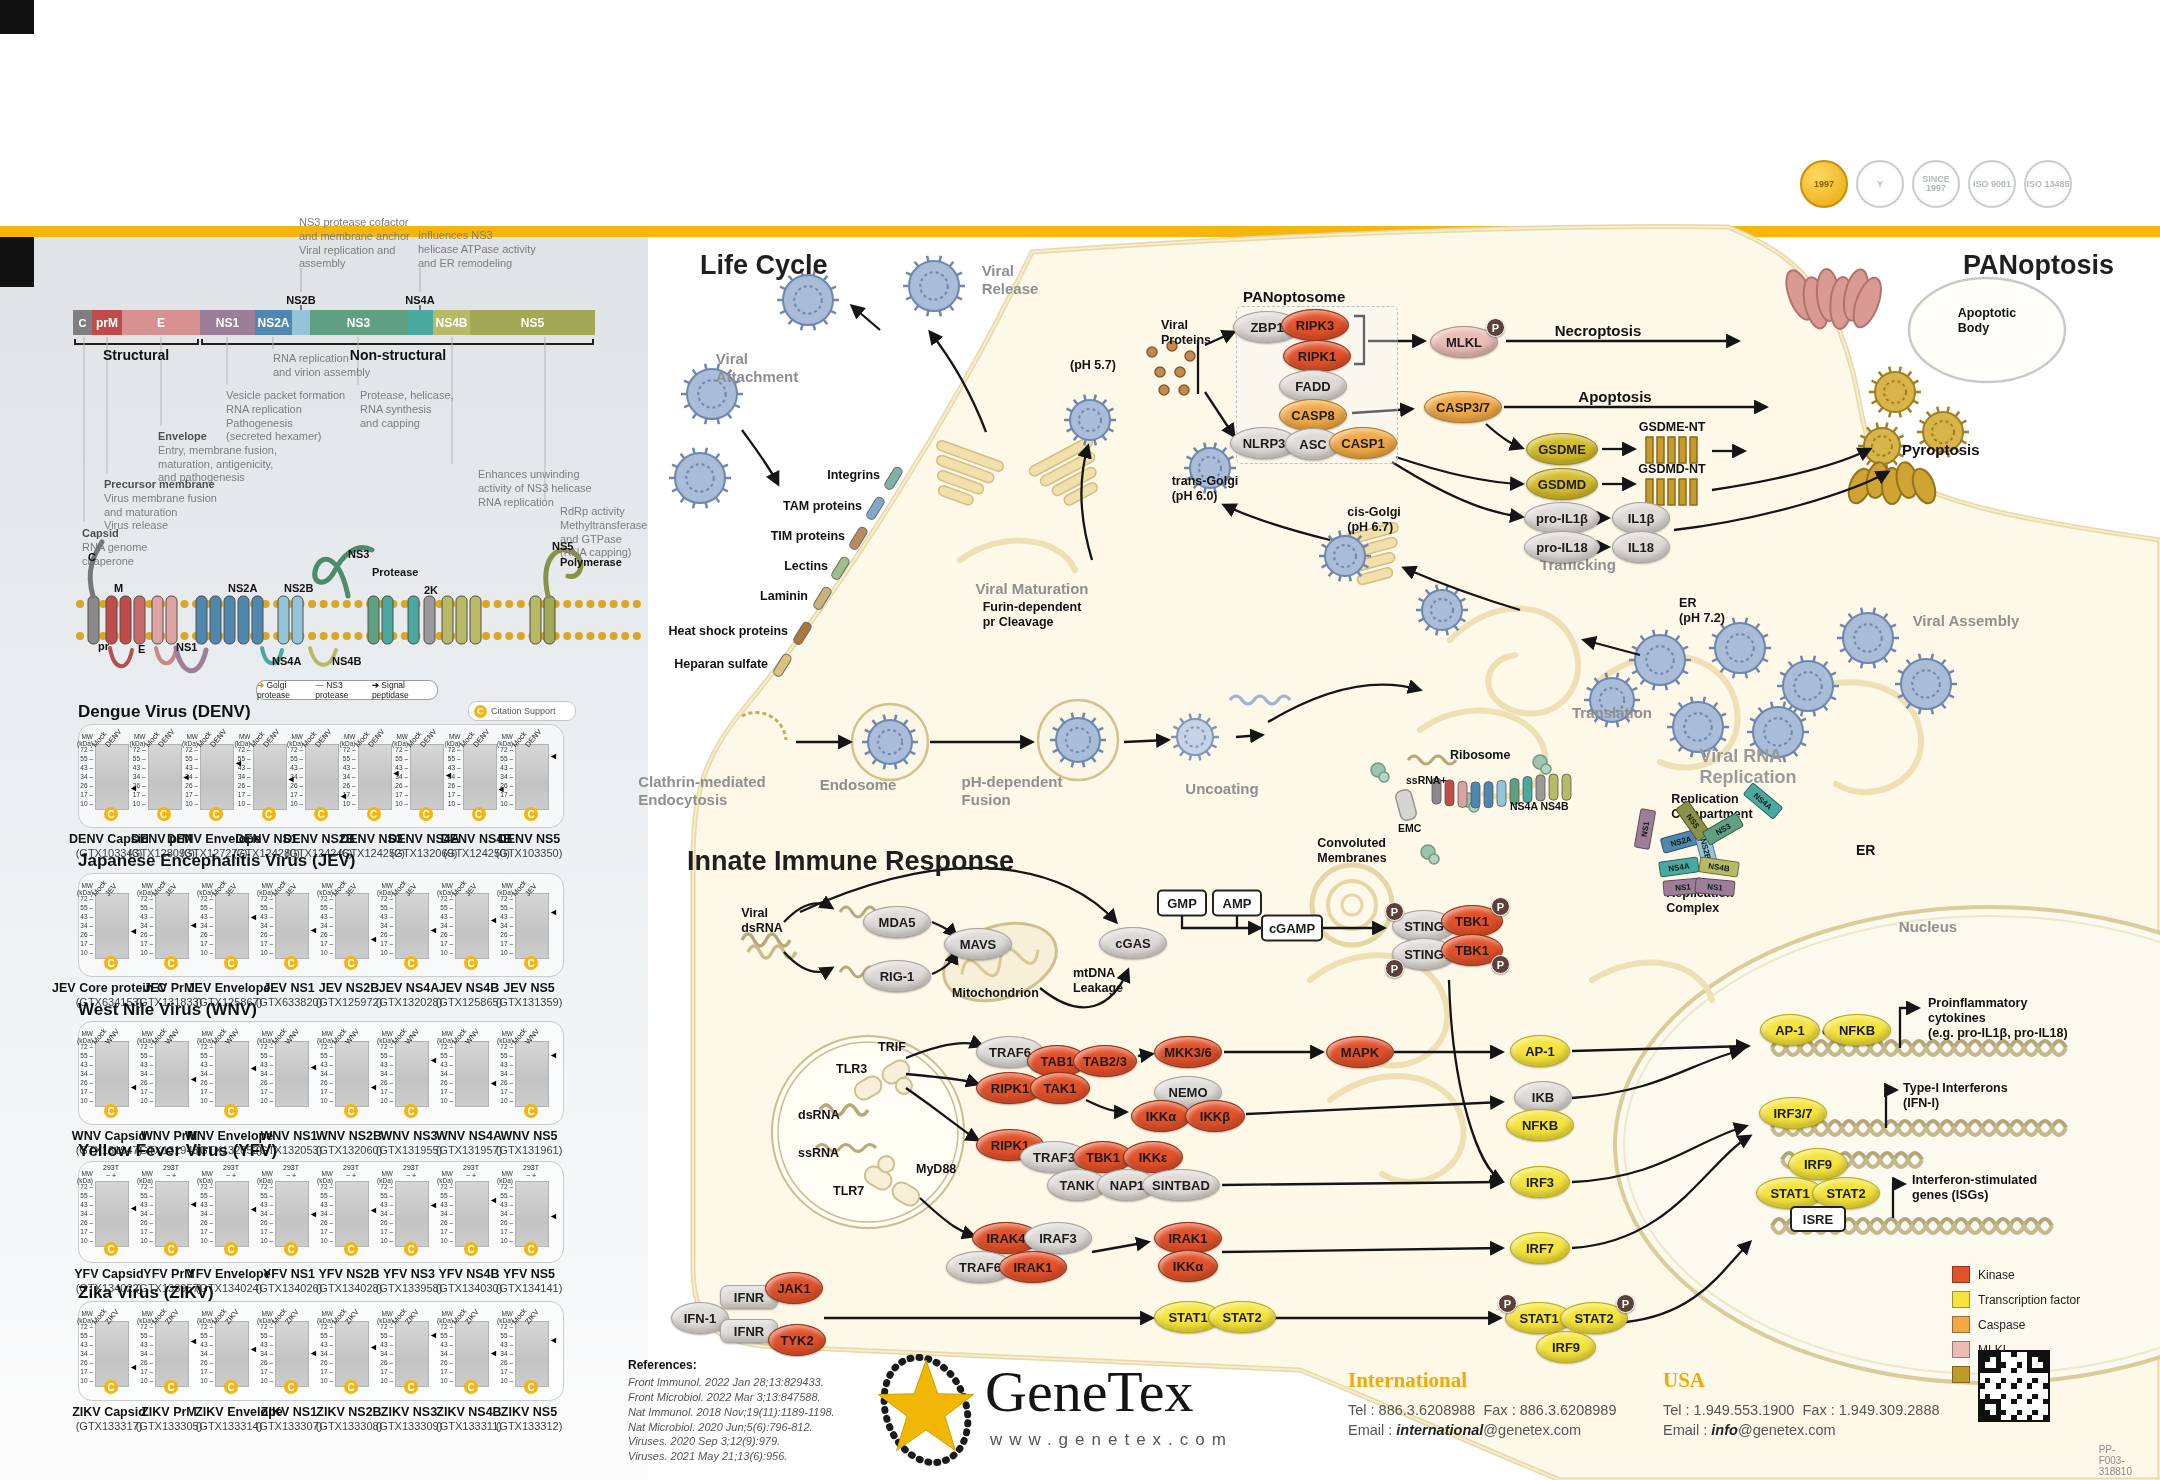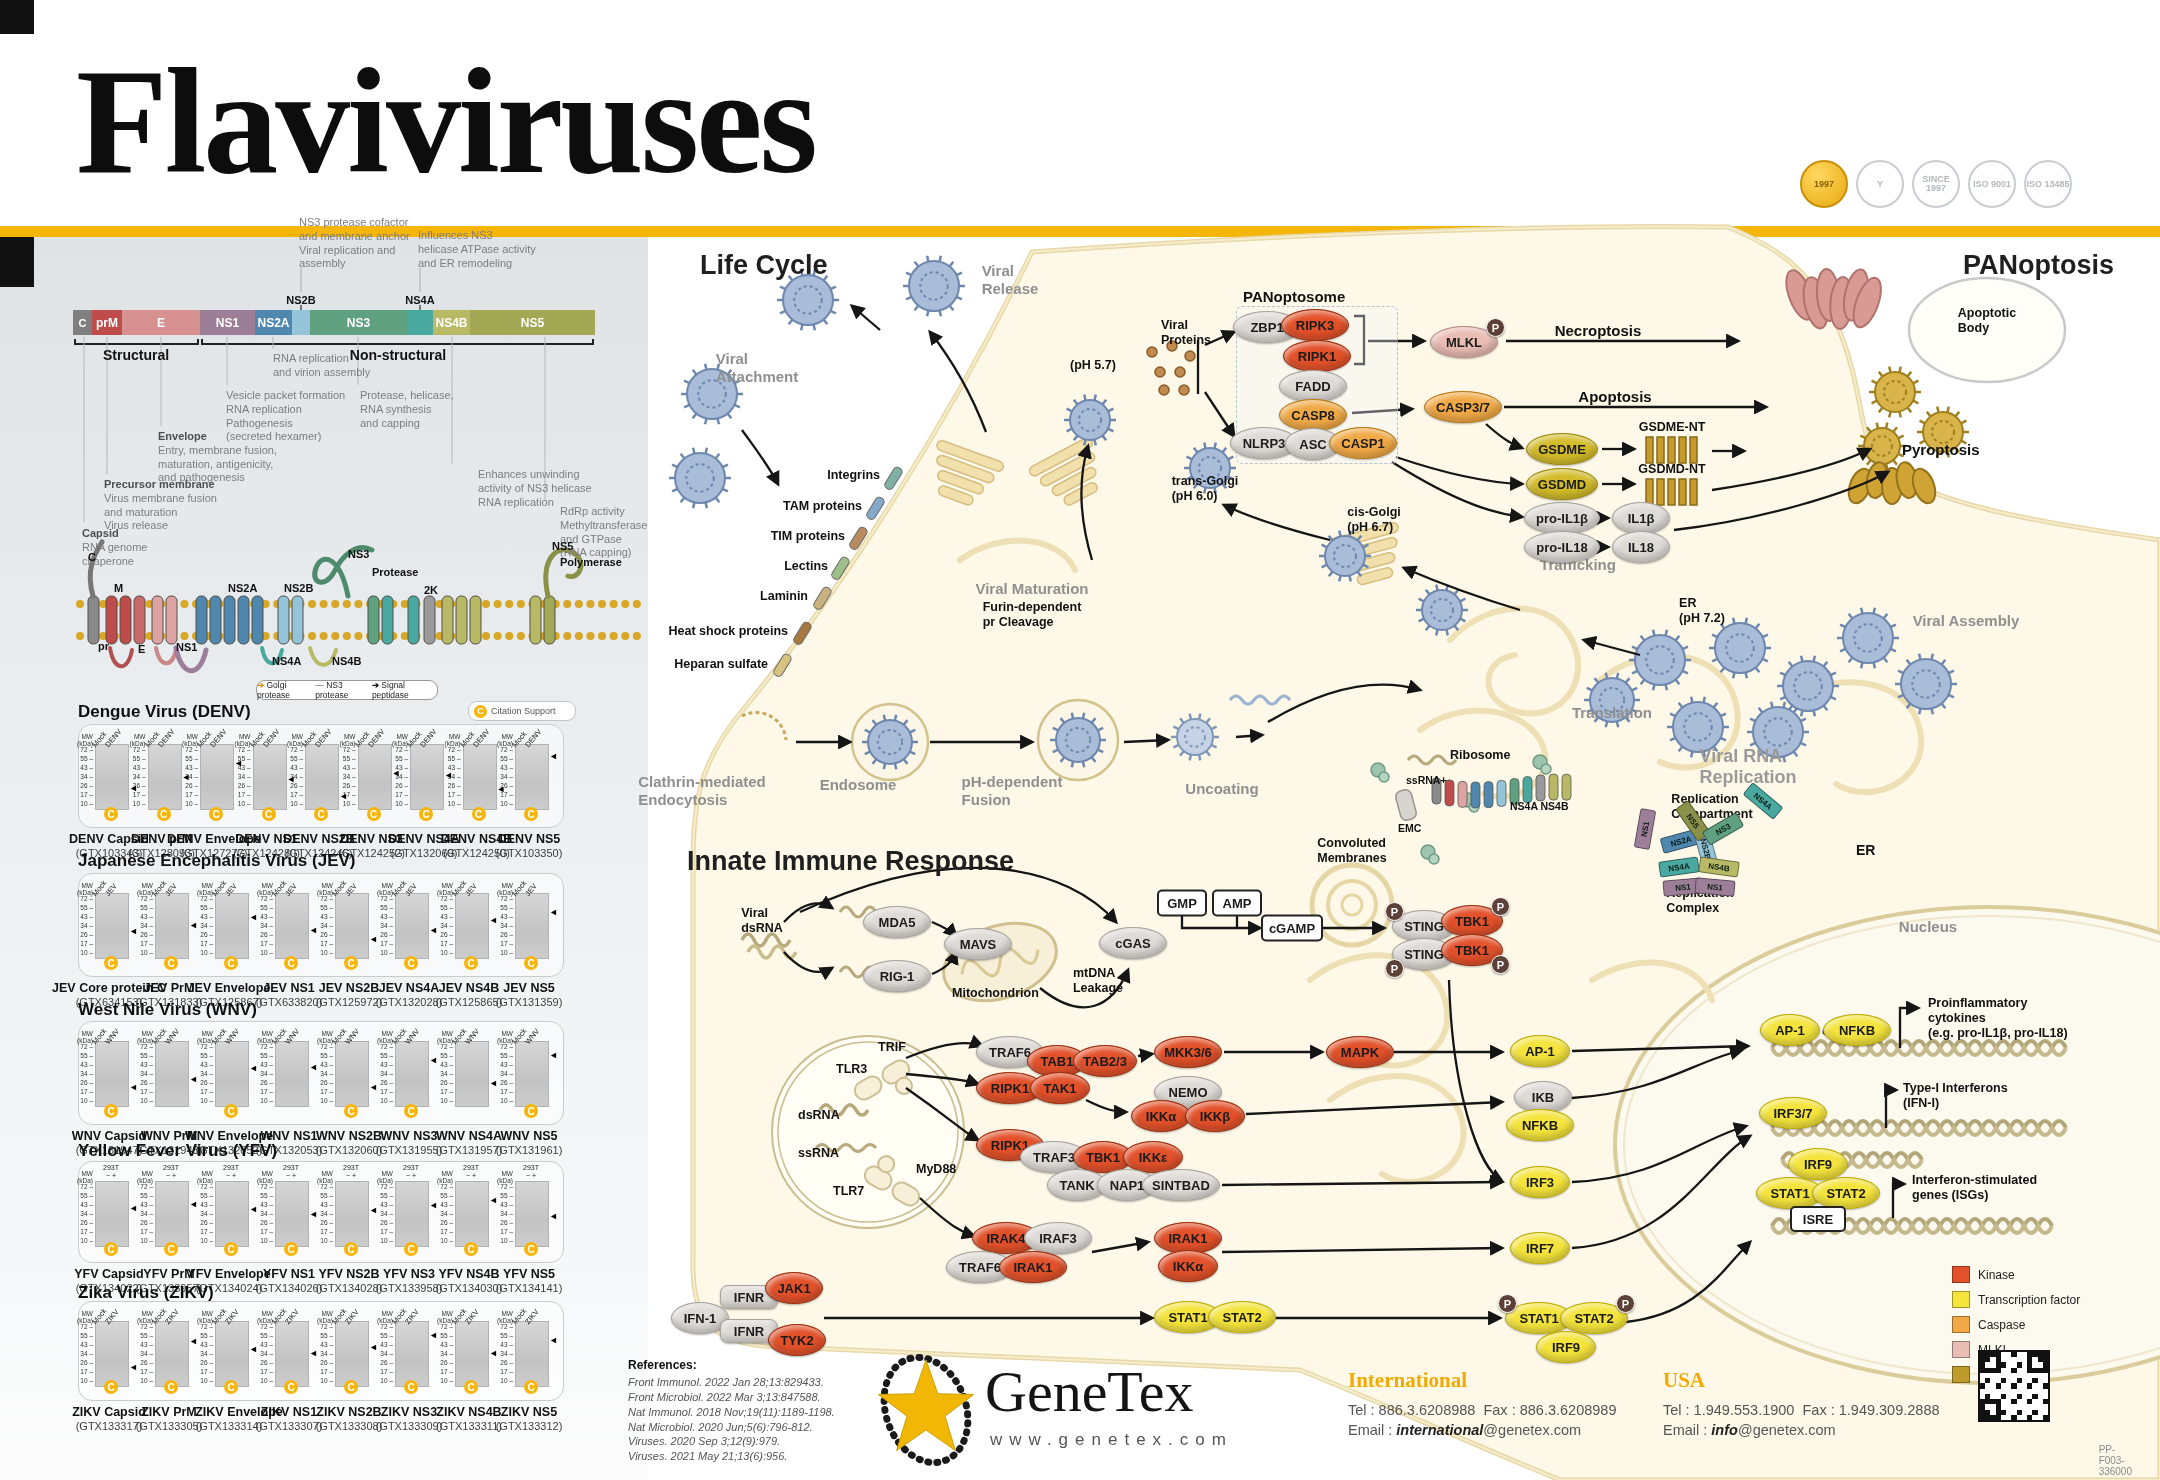"Flaviviruses" div.title { html: <div>Flaviviruses</div> -> none }
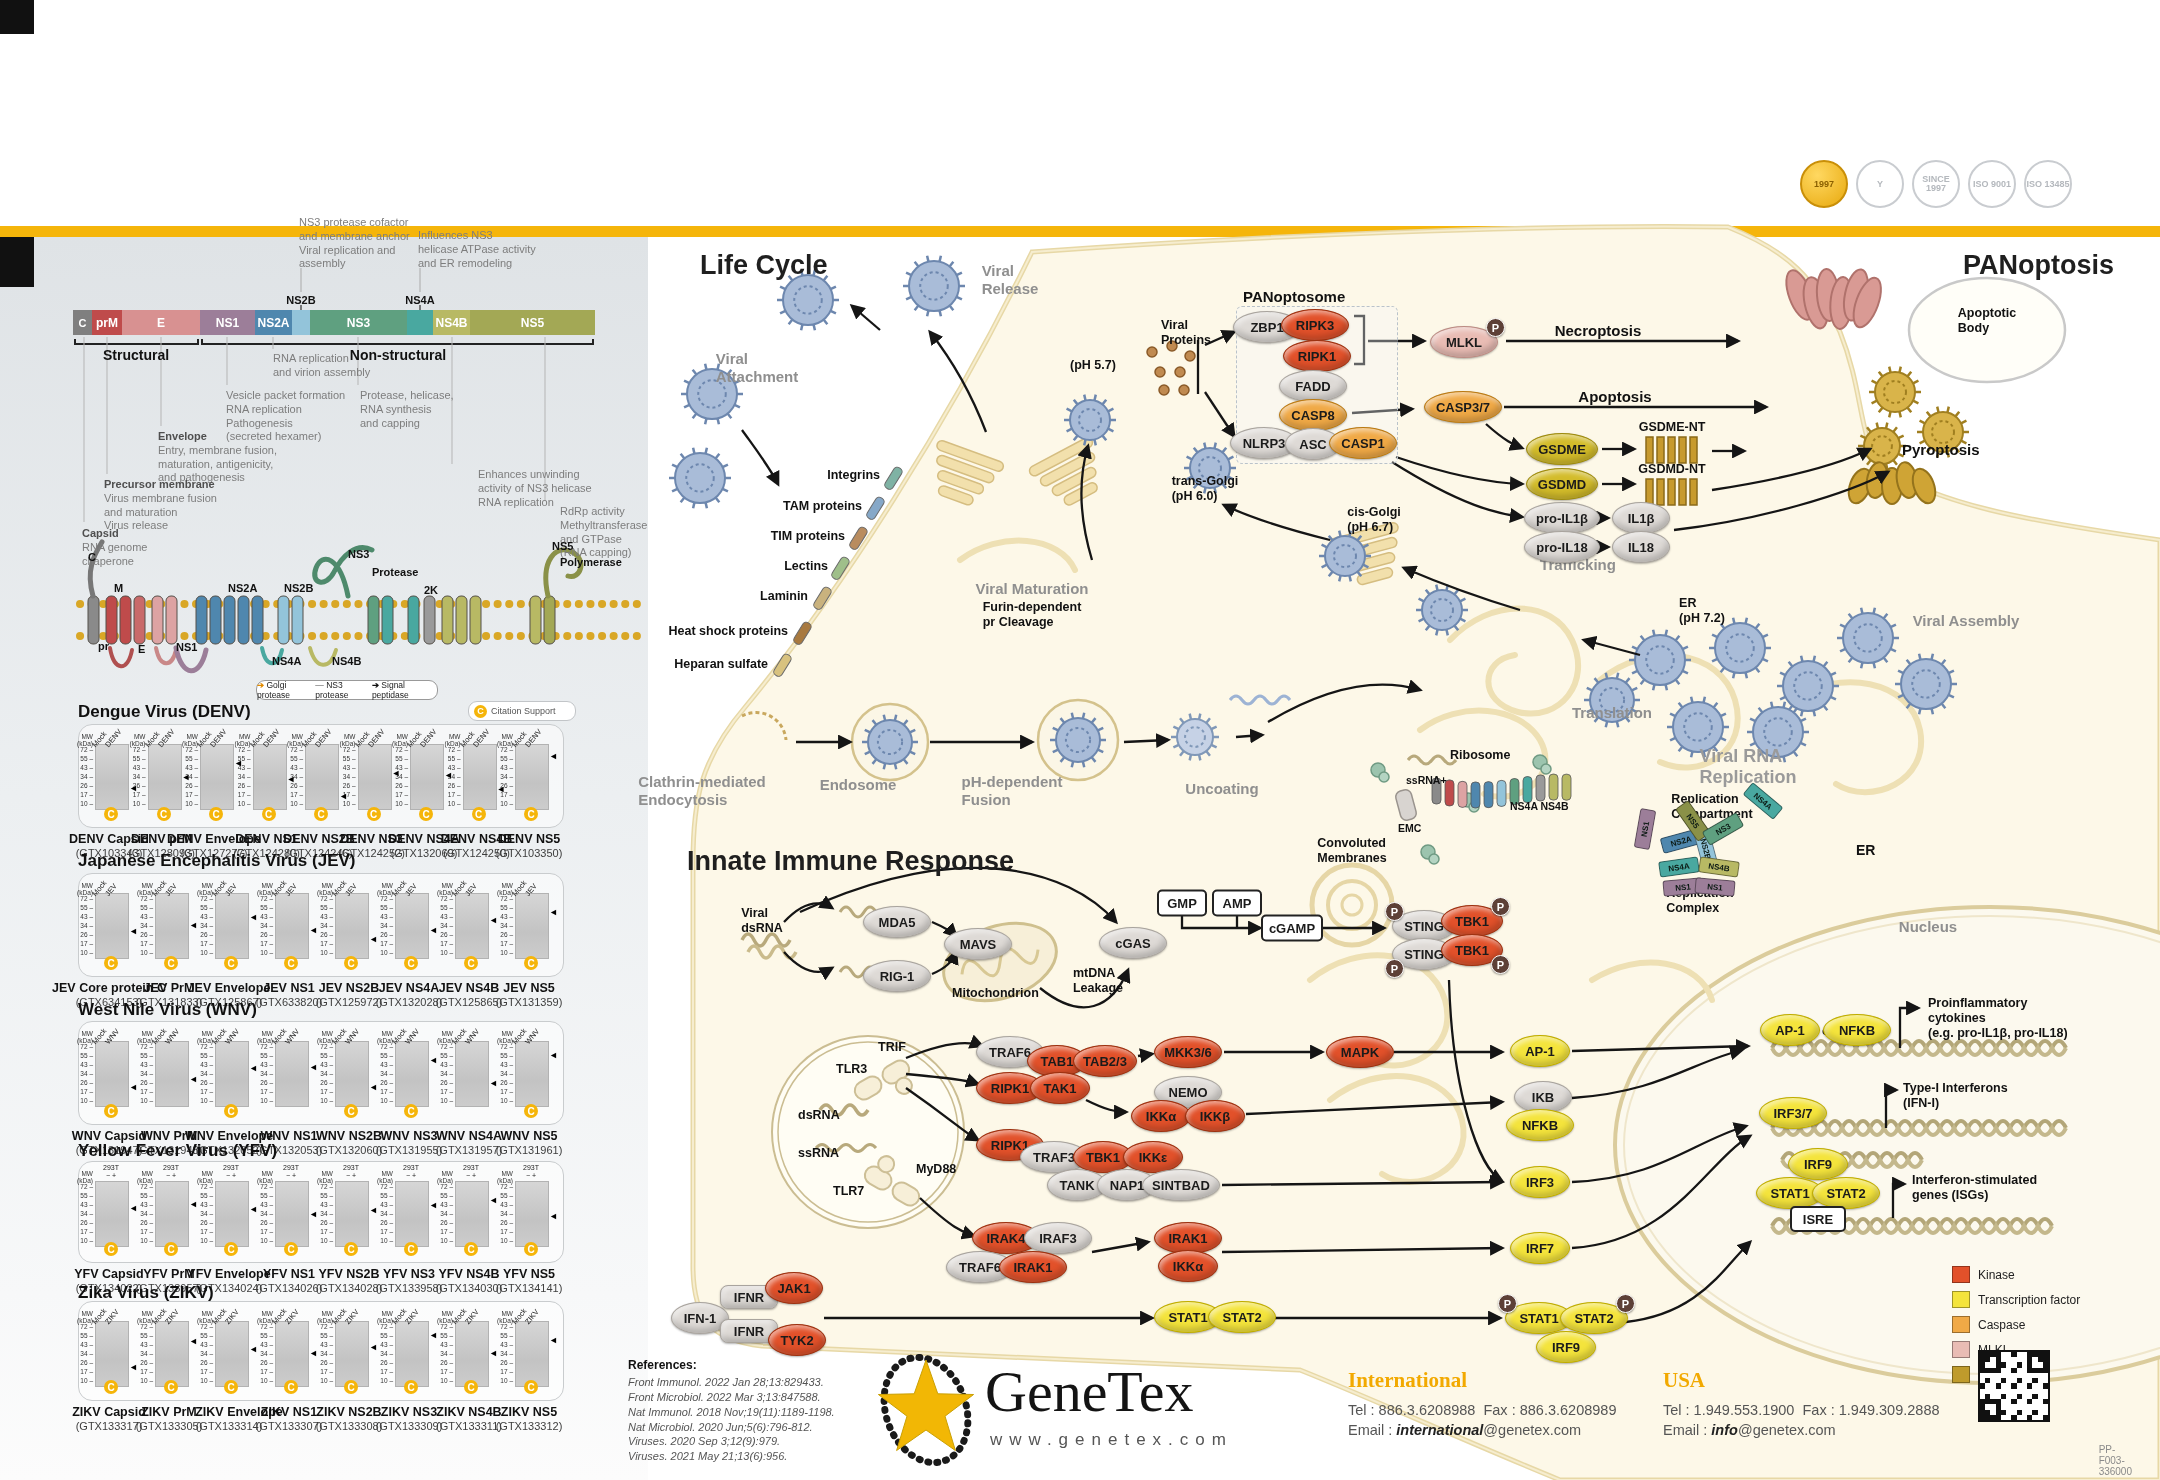"PP-F003-336000" div.ppcode { text: PP-F003-336000 -> PP-F003-318810 }
